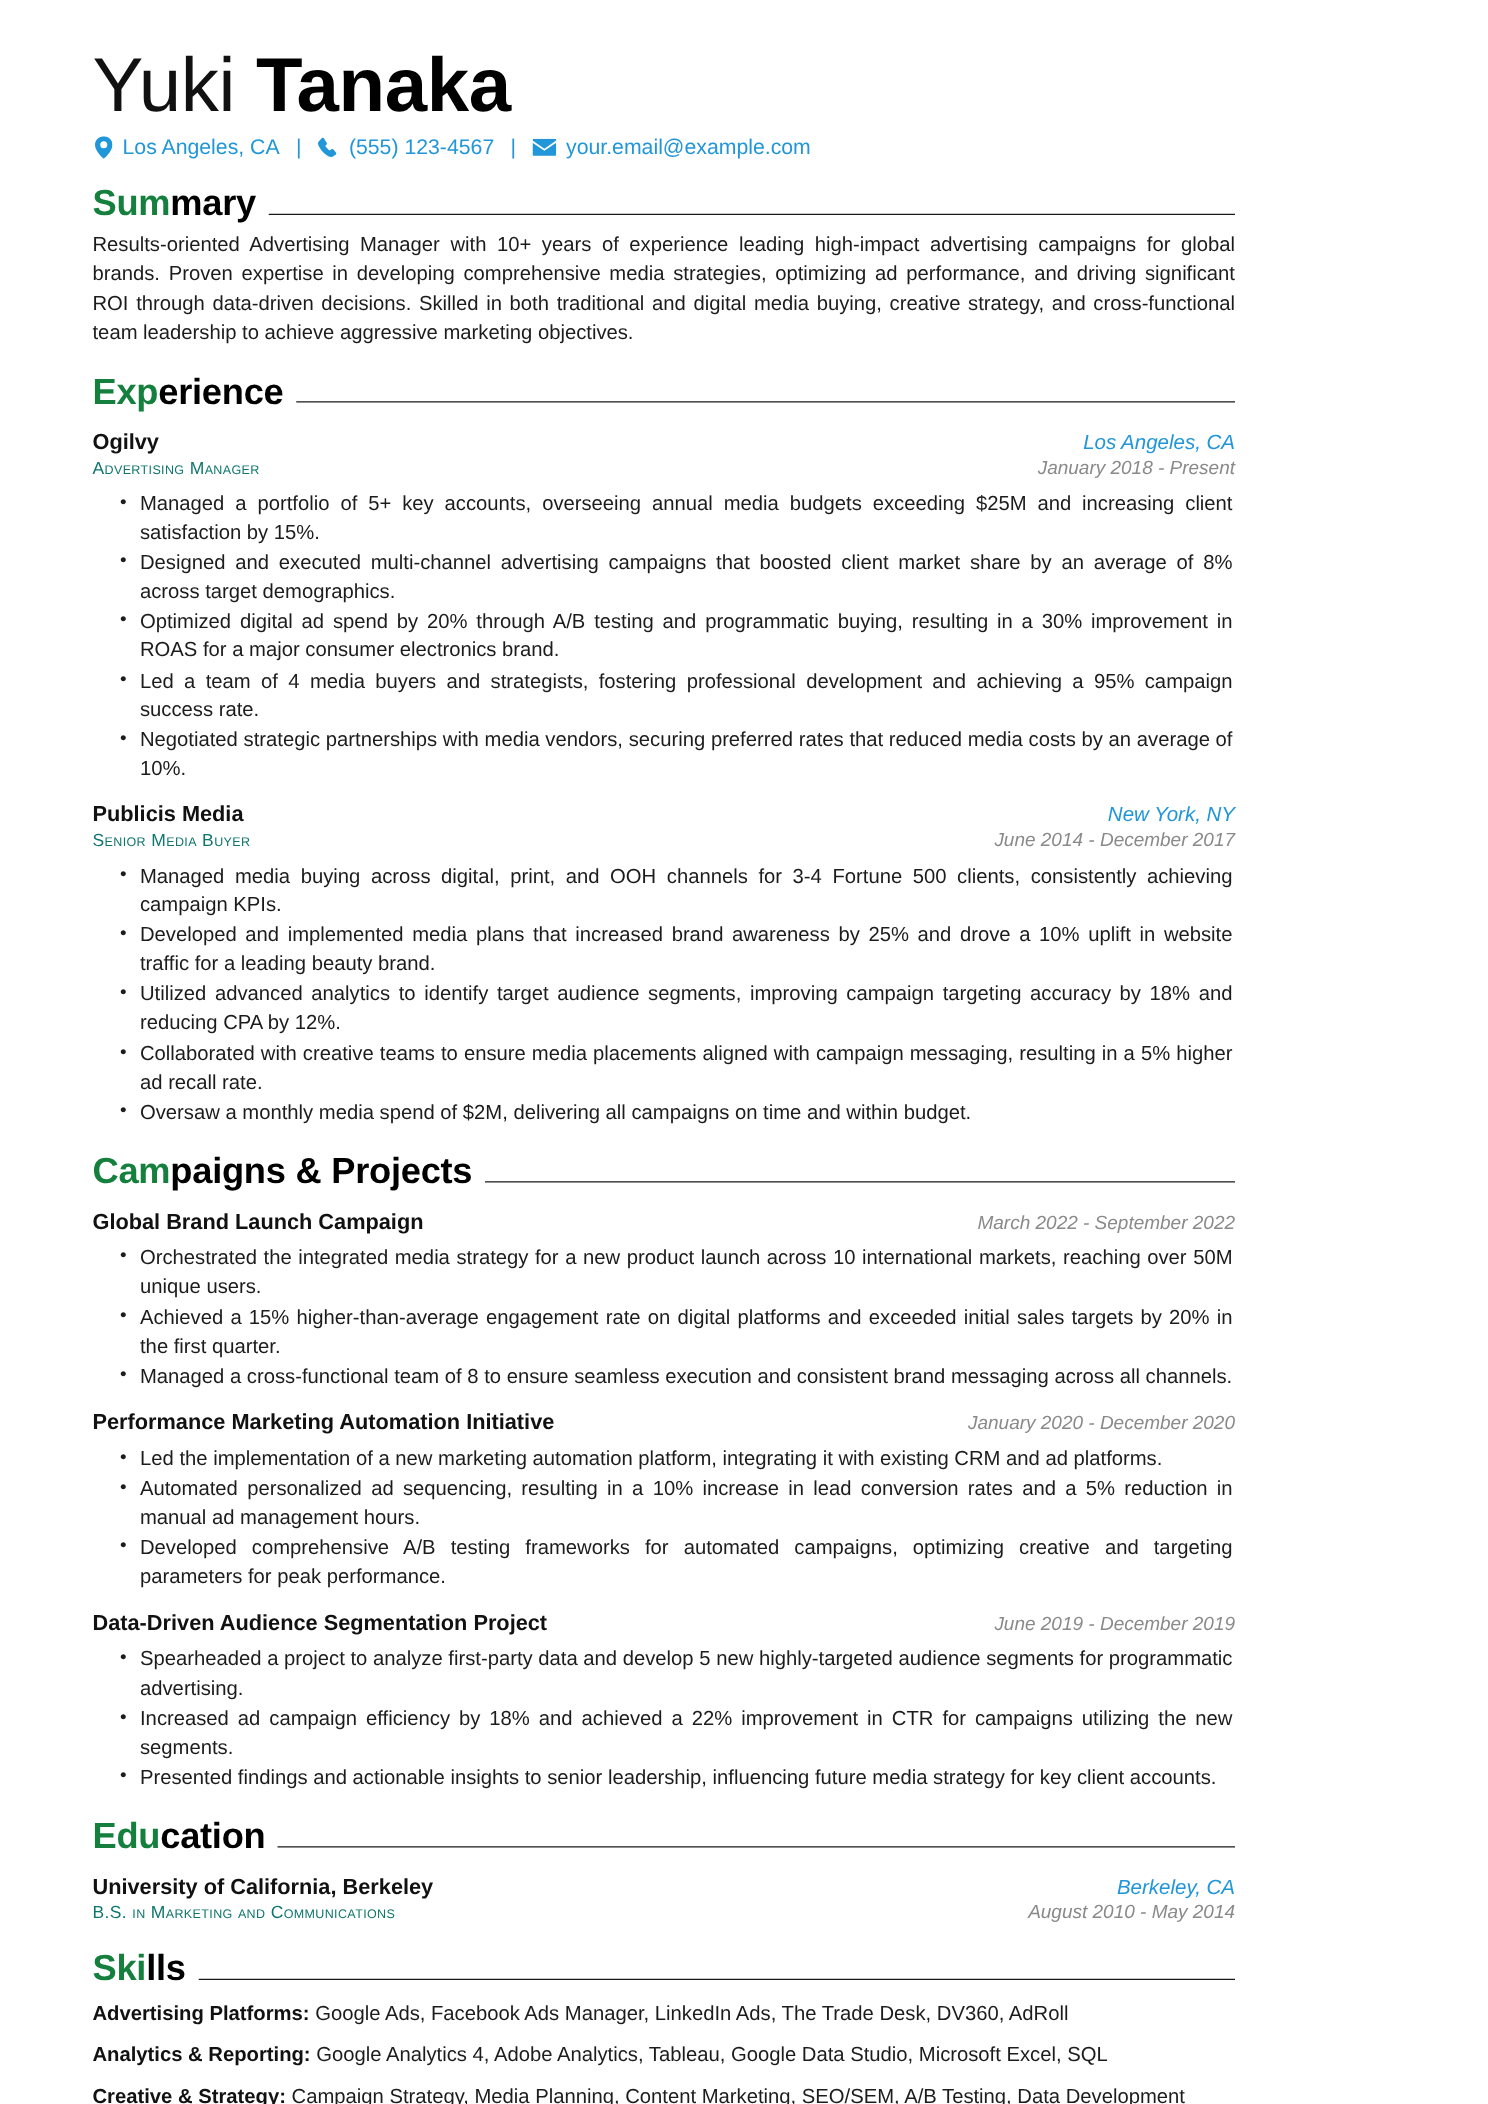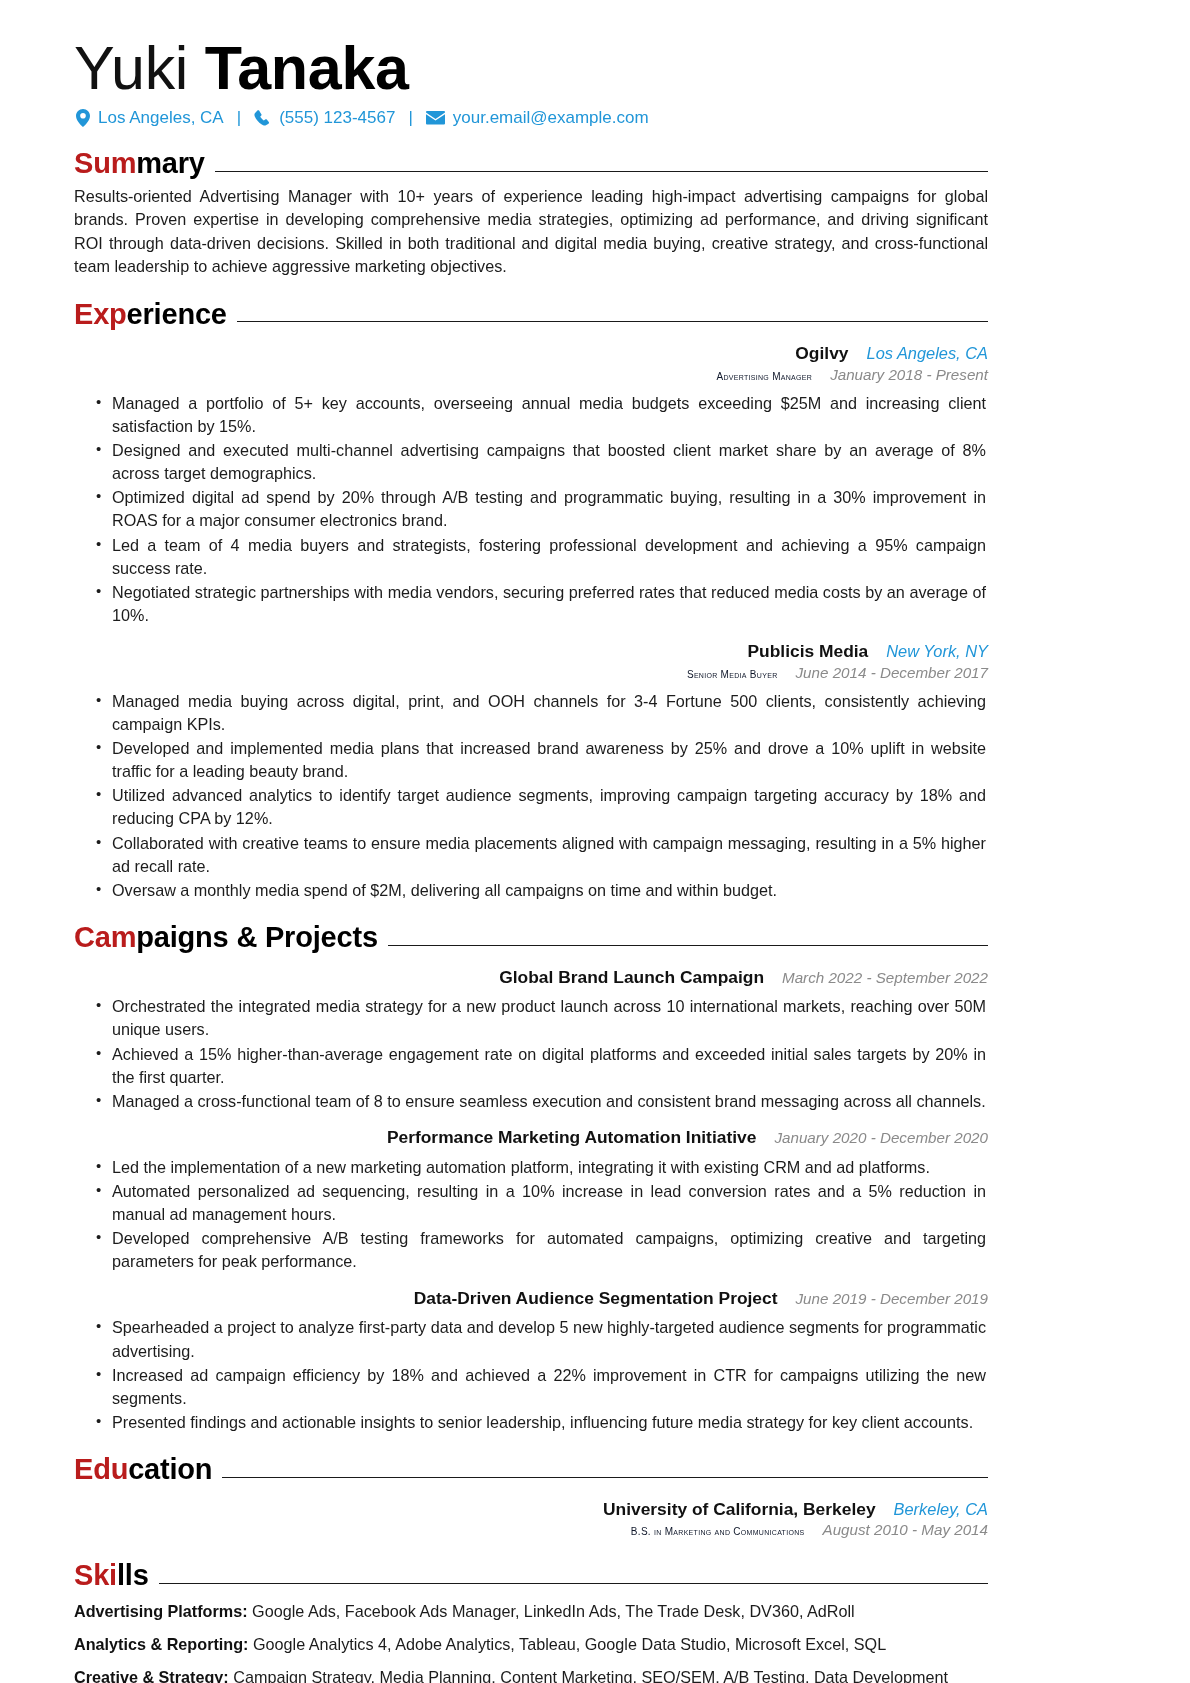"Sum" .sec-title .hl { color: #b91c1c -> #15803d }
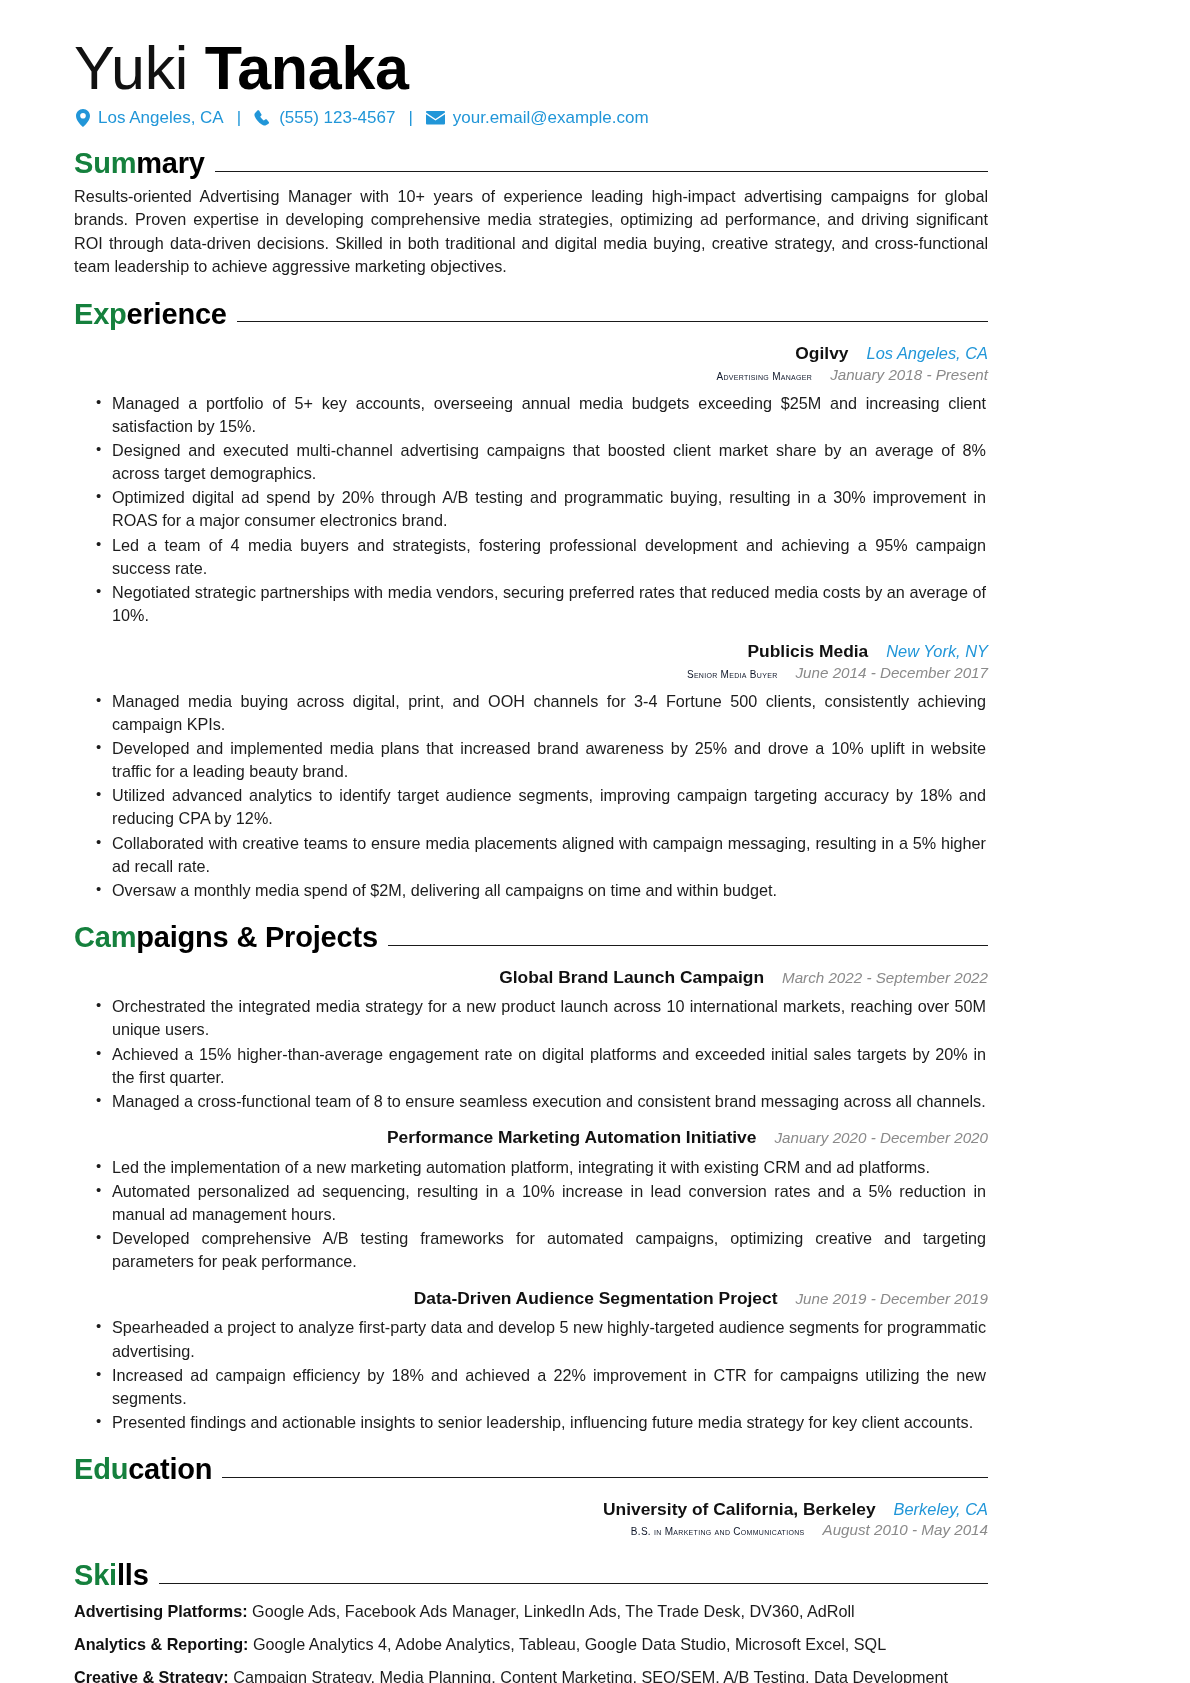"Ogilvy" .entry-row { gap: 18px -> 32px; justify-content: flex-end -> space-between }
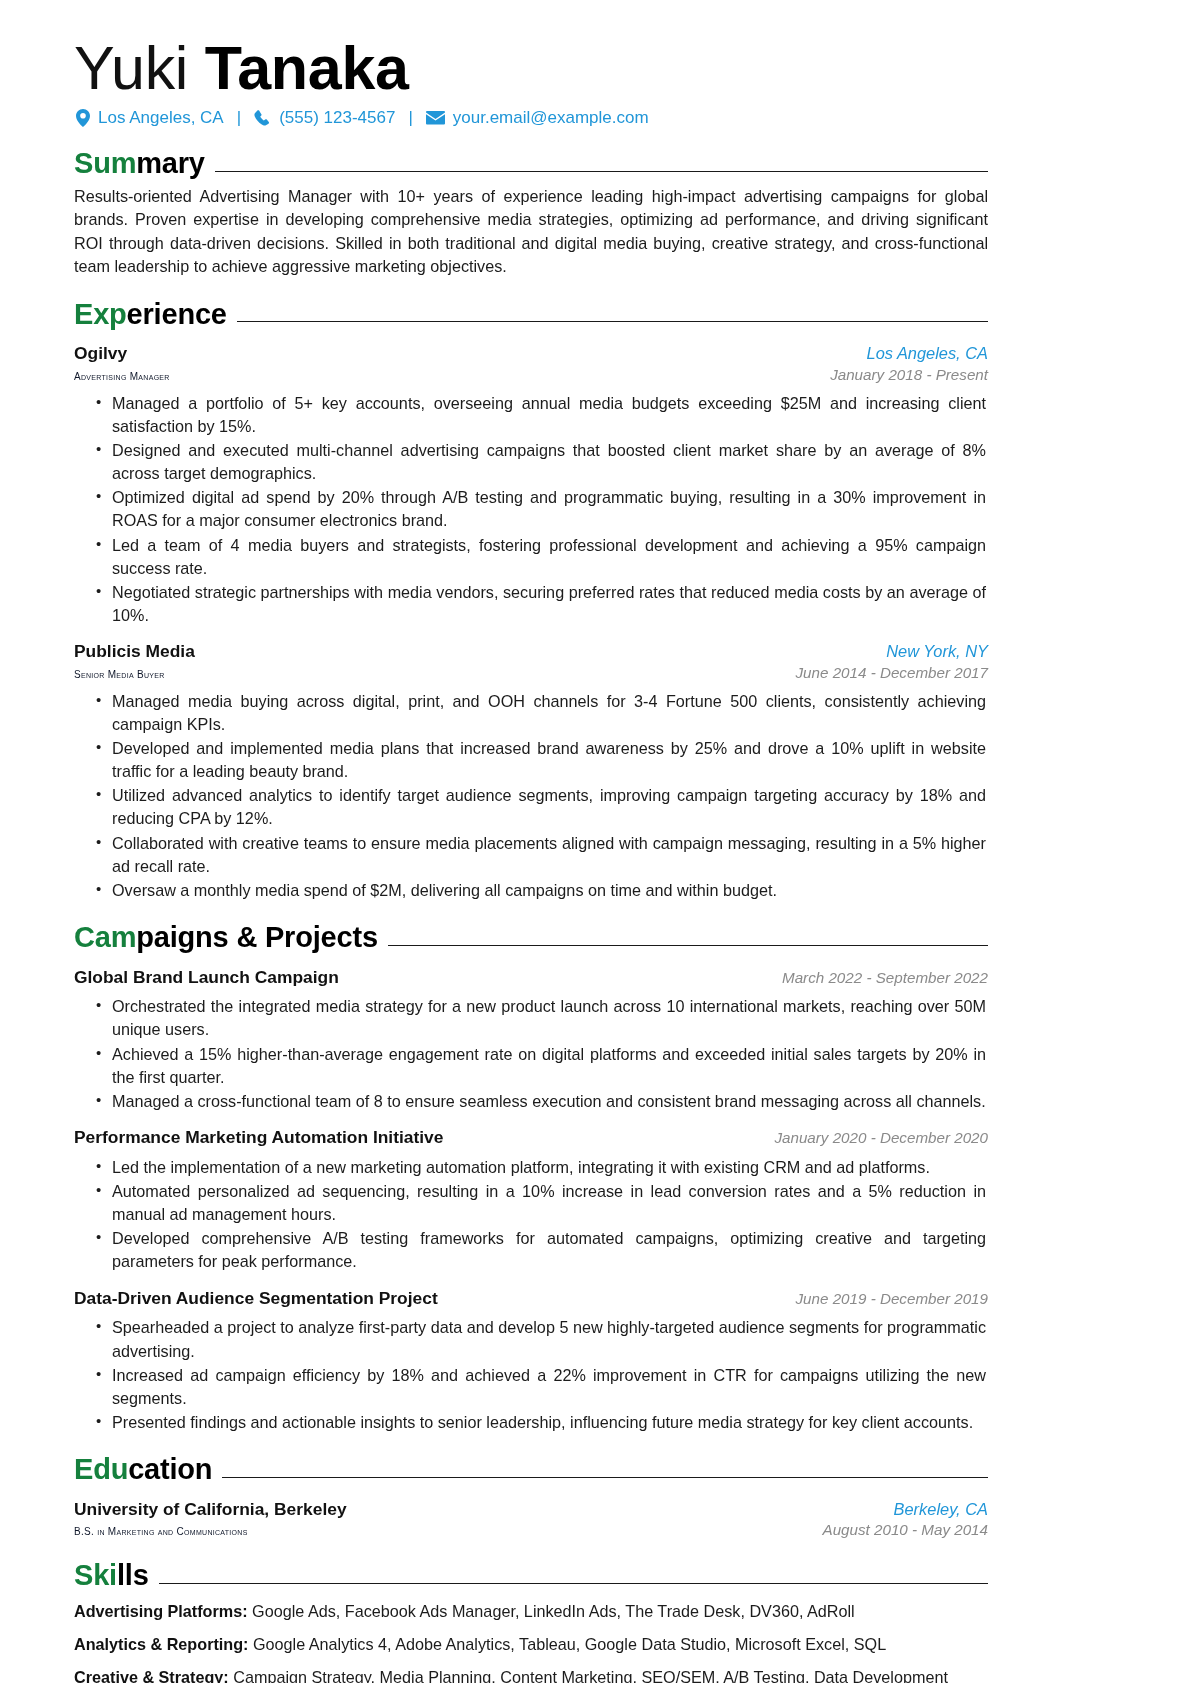"Advertising Manager" .entry-sub { color: #0f172a -> #0f766e; font-size: 10px -> 14px }
